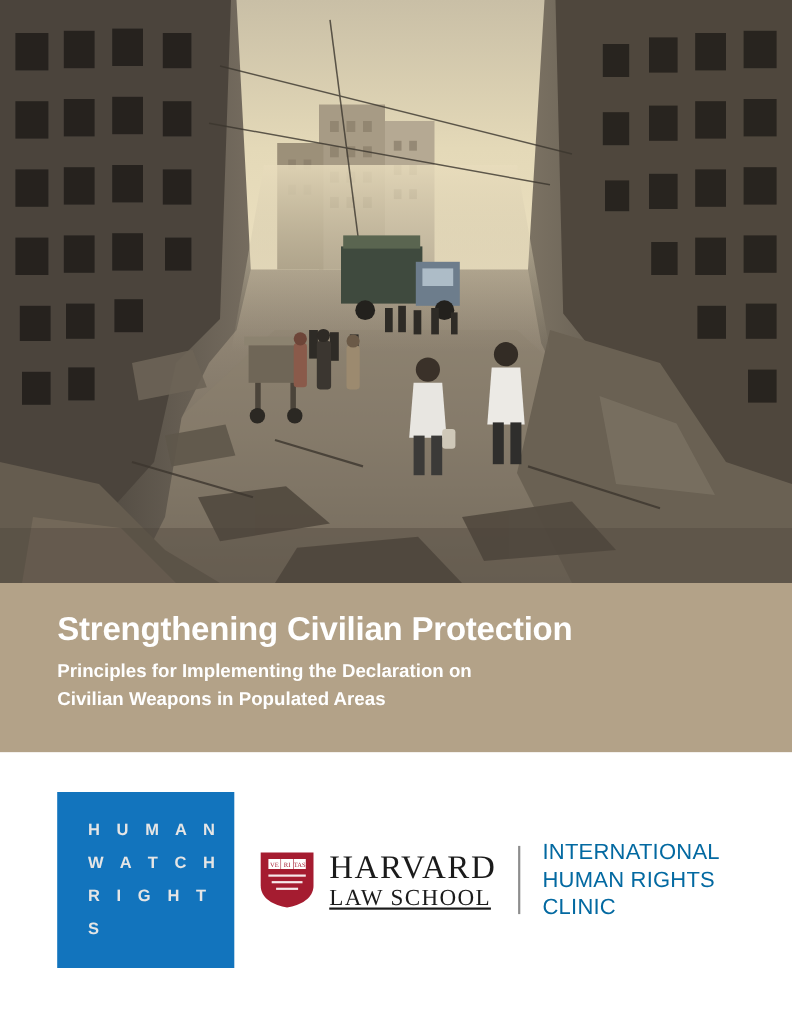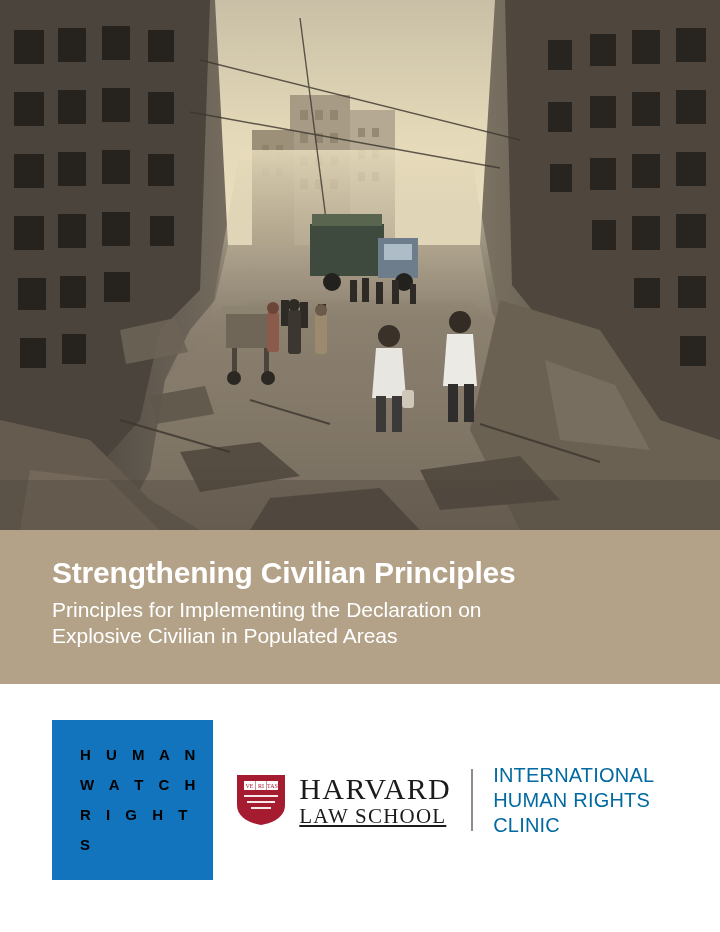"Strengthening Civilian Principles" h1.cover-title { text: Principles -> Protection }
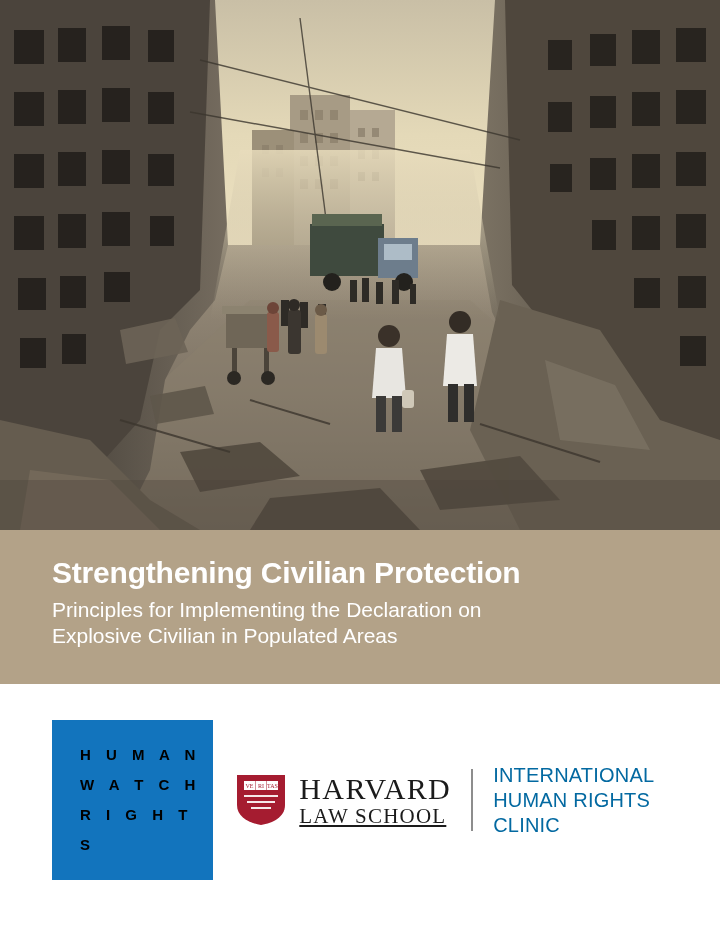"Principles for Implementing the" .cover-subtitle { font-size: 21px -> 17px; font-weight: normal -> bold }
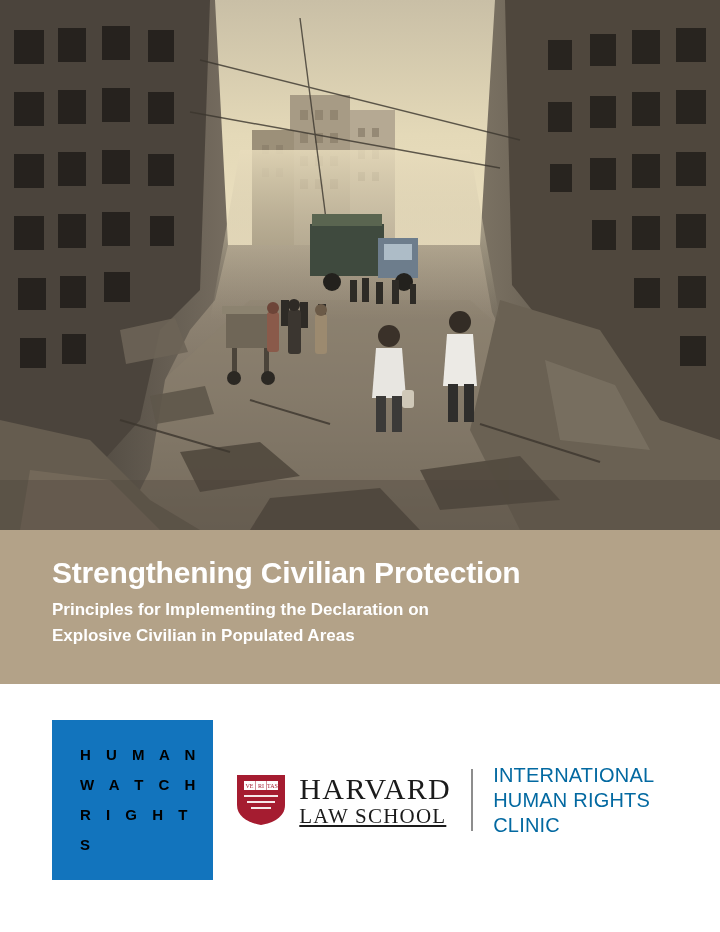"Explosive Civilian in Populated Areas" span { text: Explosive Civilian -> Civilian Weapons }
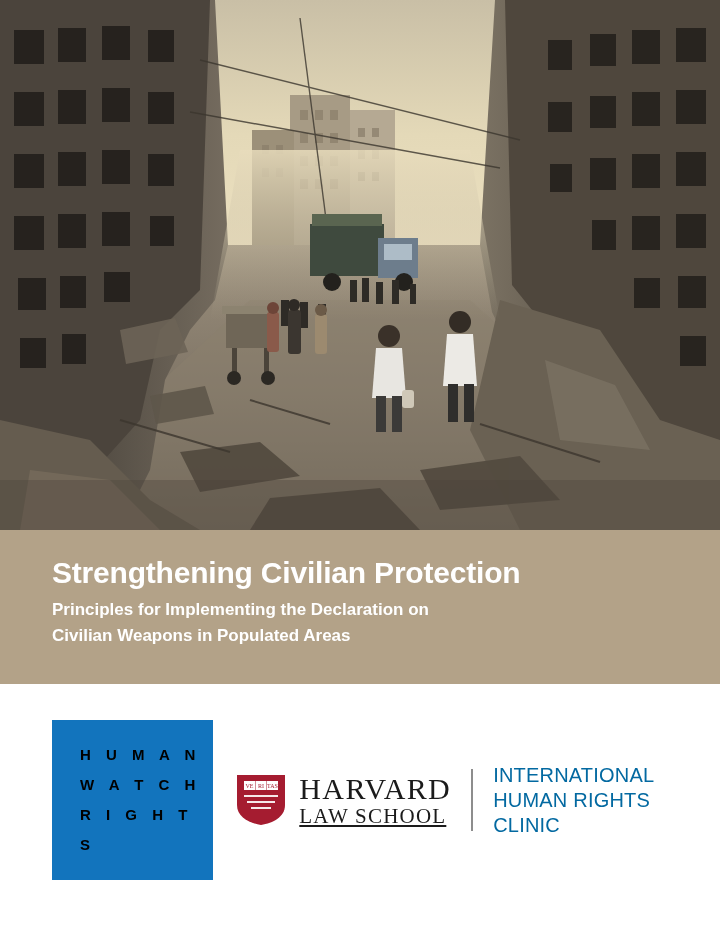"H U M A N" .hrw-line { color: #000000 -> #e5e5e5 }
